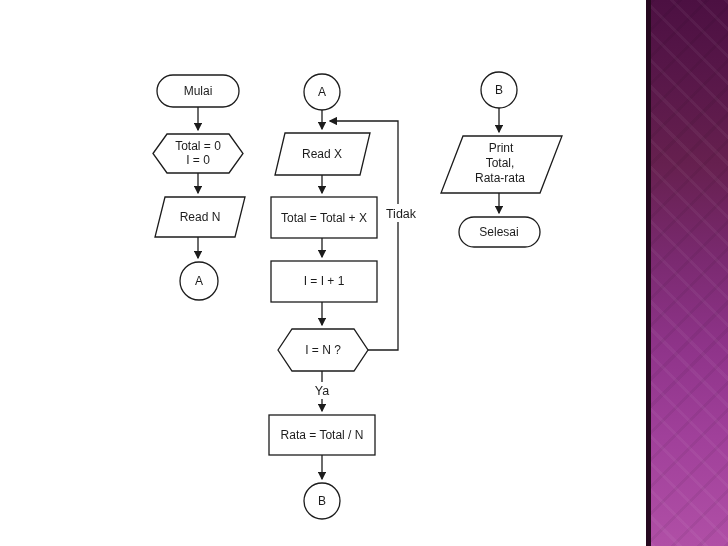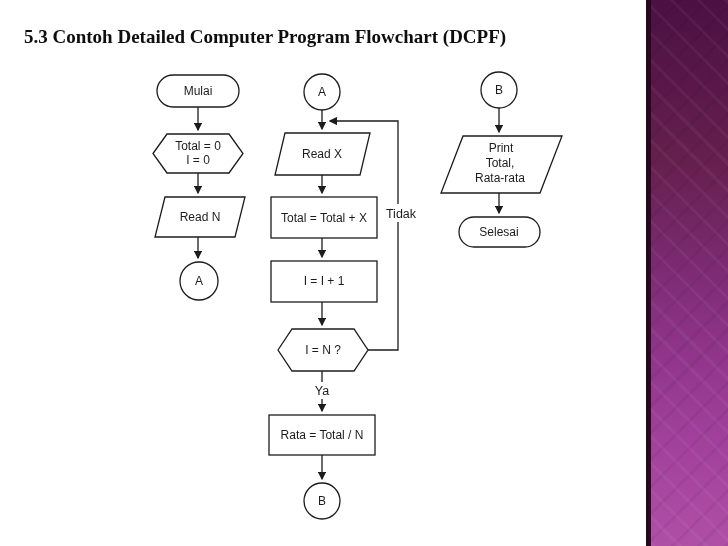"5.3 Contoh Detailed Computer Program" h1.slide-title { html: <h1>5.3 Contoh Detailed Computer Program Flowchart (DCPF)</h1> -> none }
